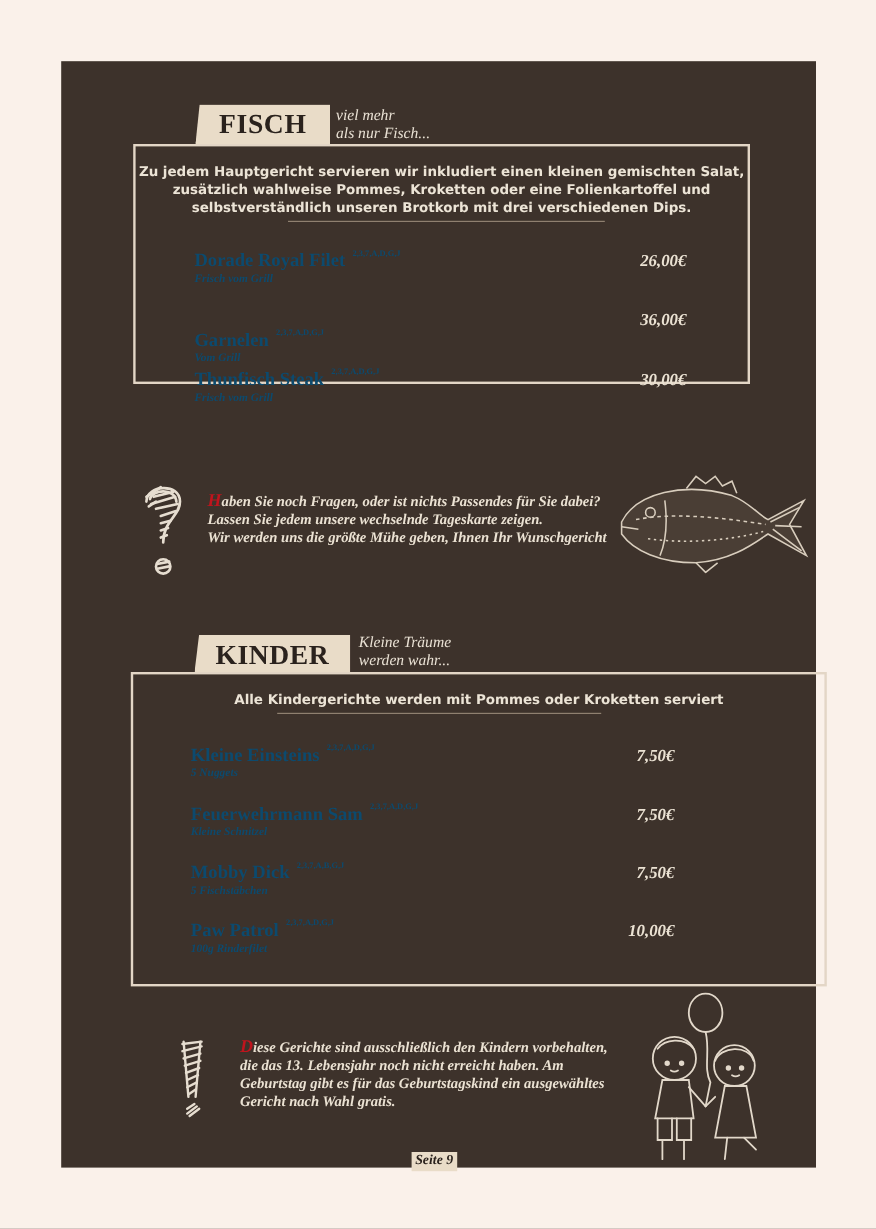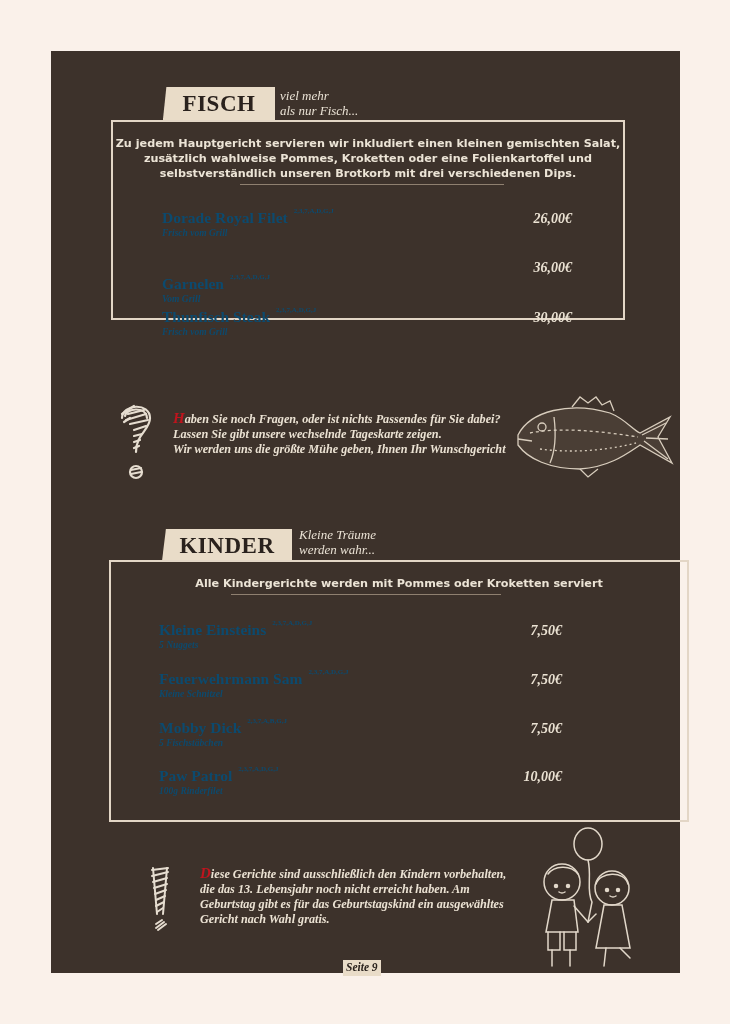"Lassen Sie gibt unsere wechselnde" div { text: gibt -> jedem }
